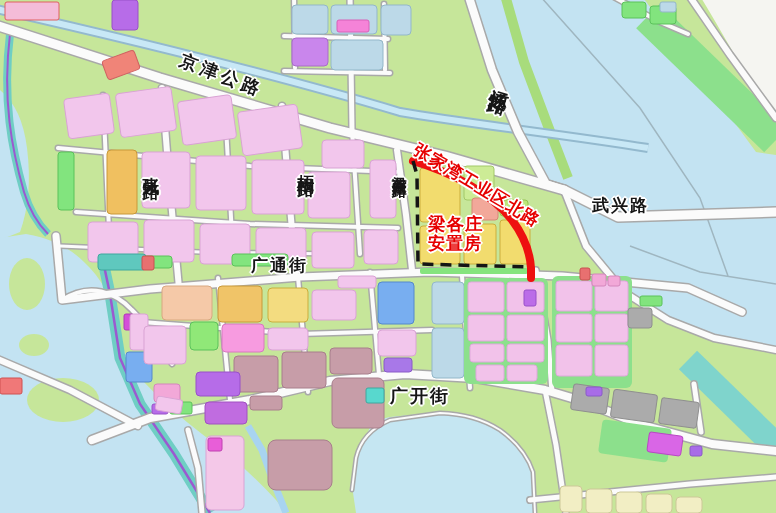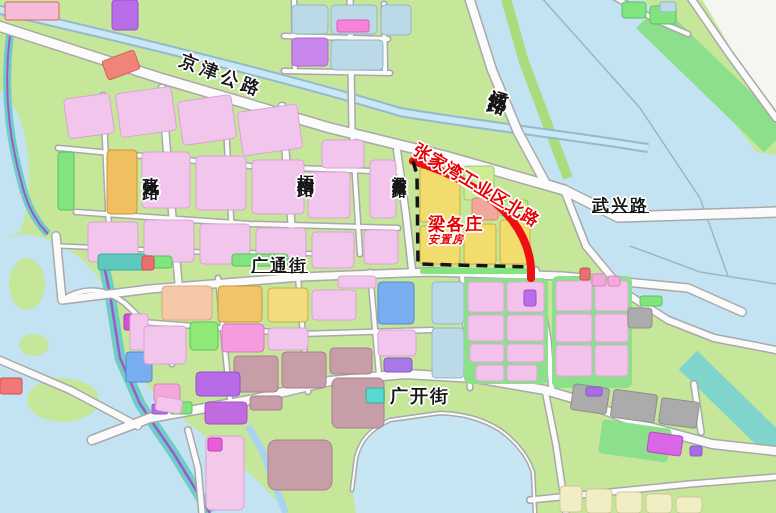"武兴路" div.lbl { text-decoration: underline -> none }
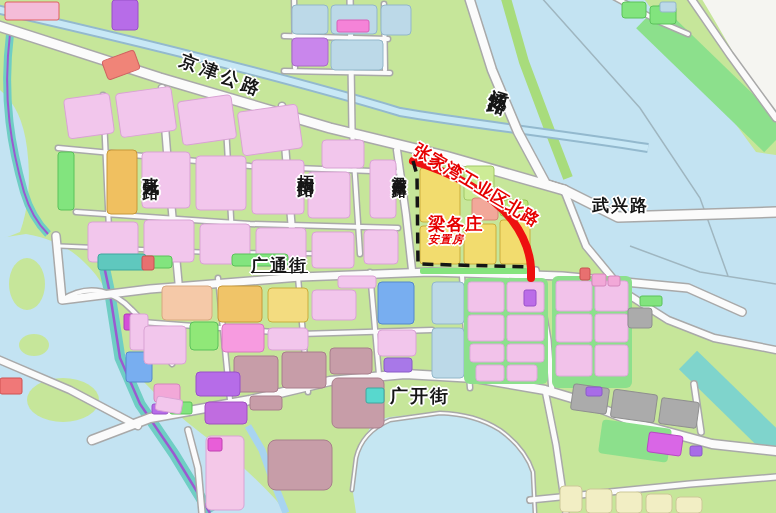"安置房" div.lbl { font-size: 11px -> 17px; font-style: italic -> none }
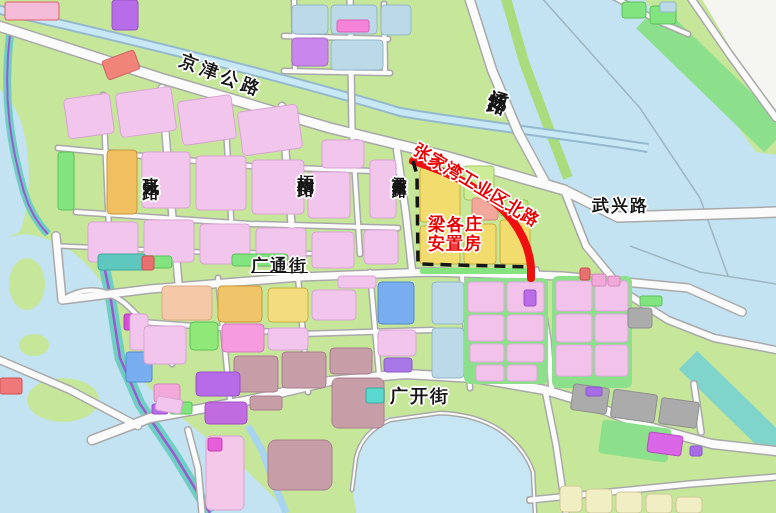"广通街" div.lbl { text-decoration: underline -> none }
